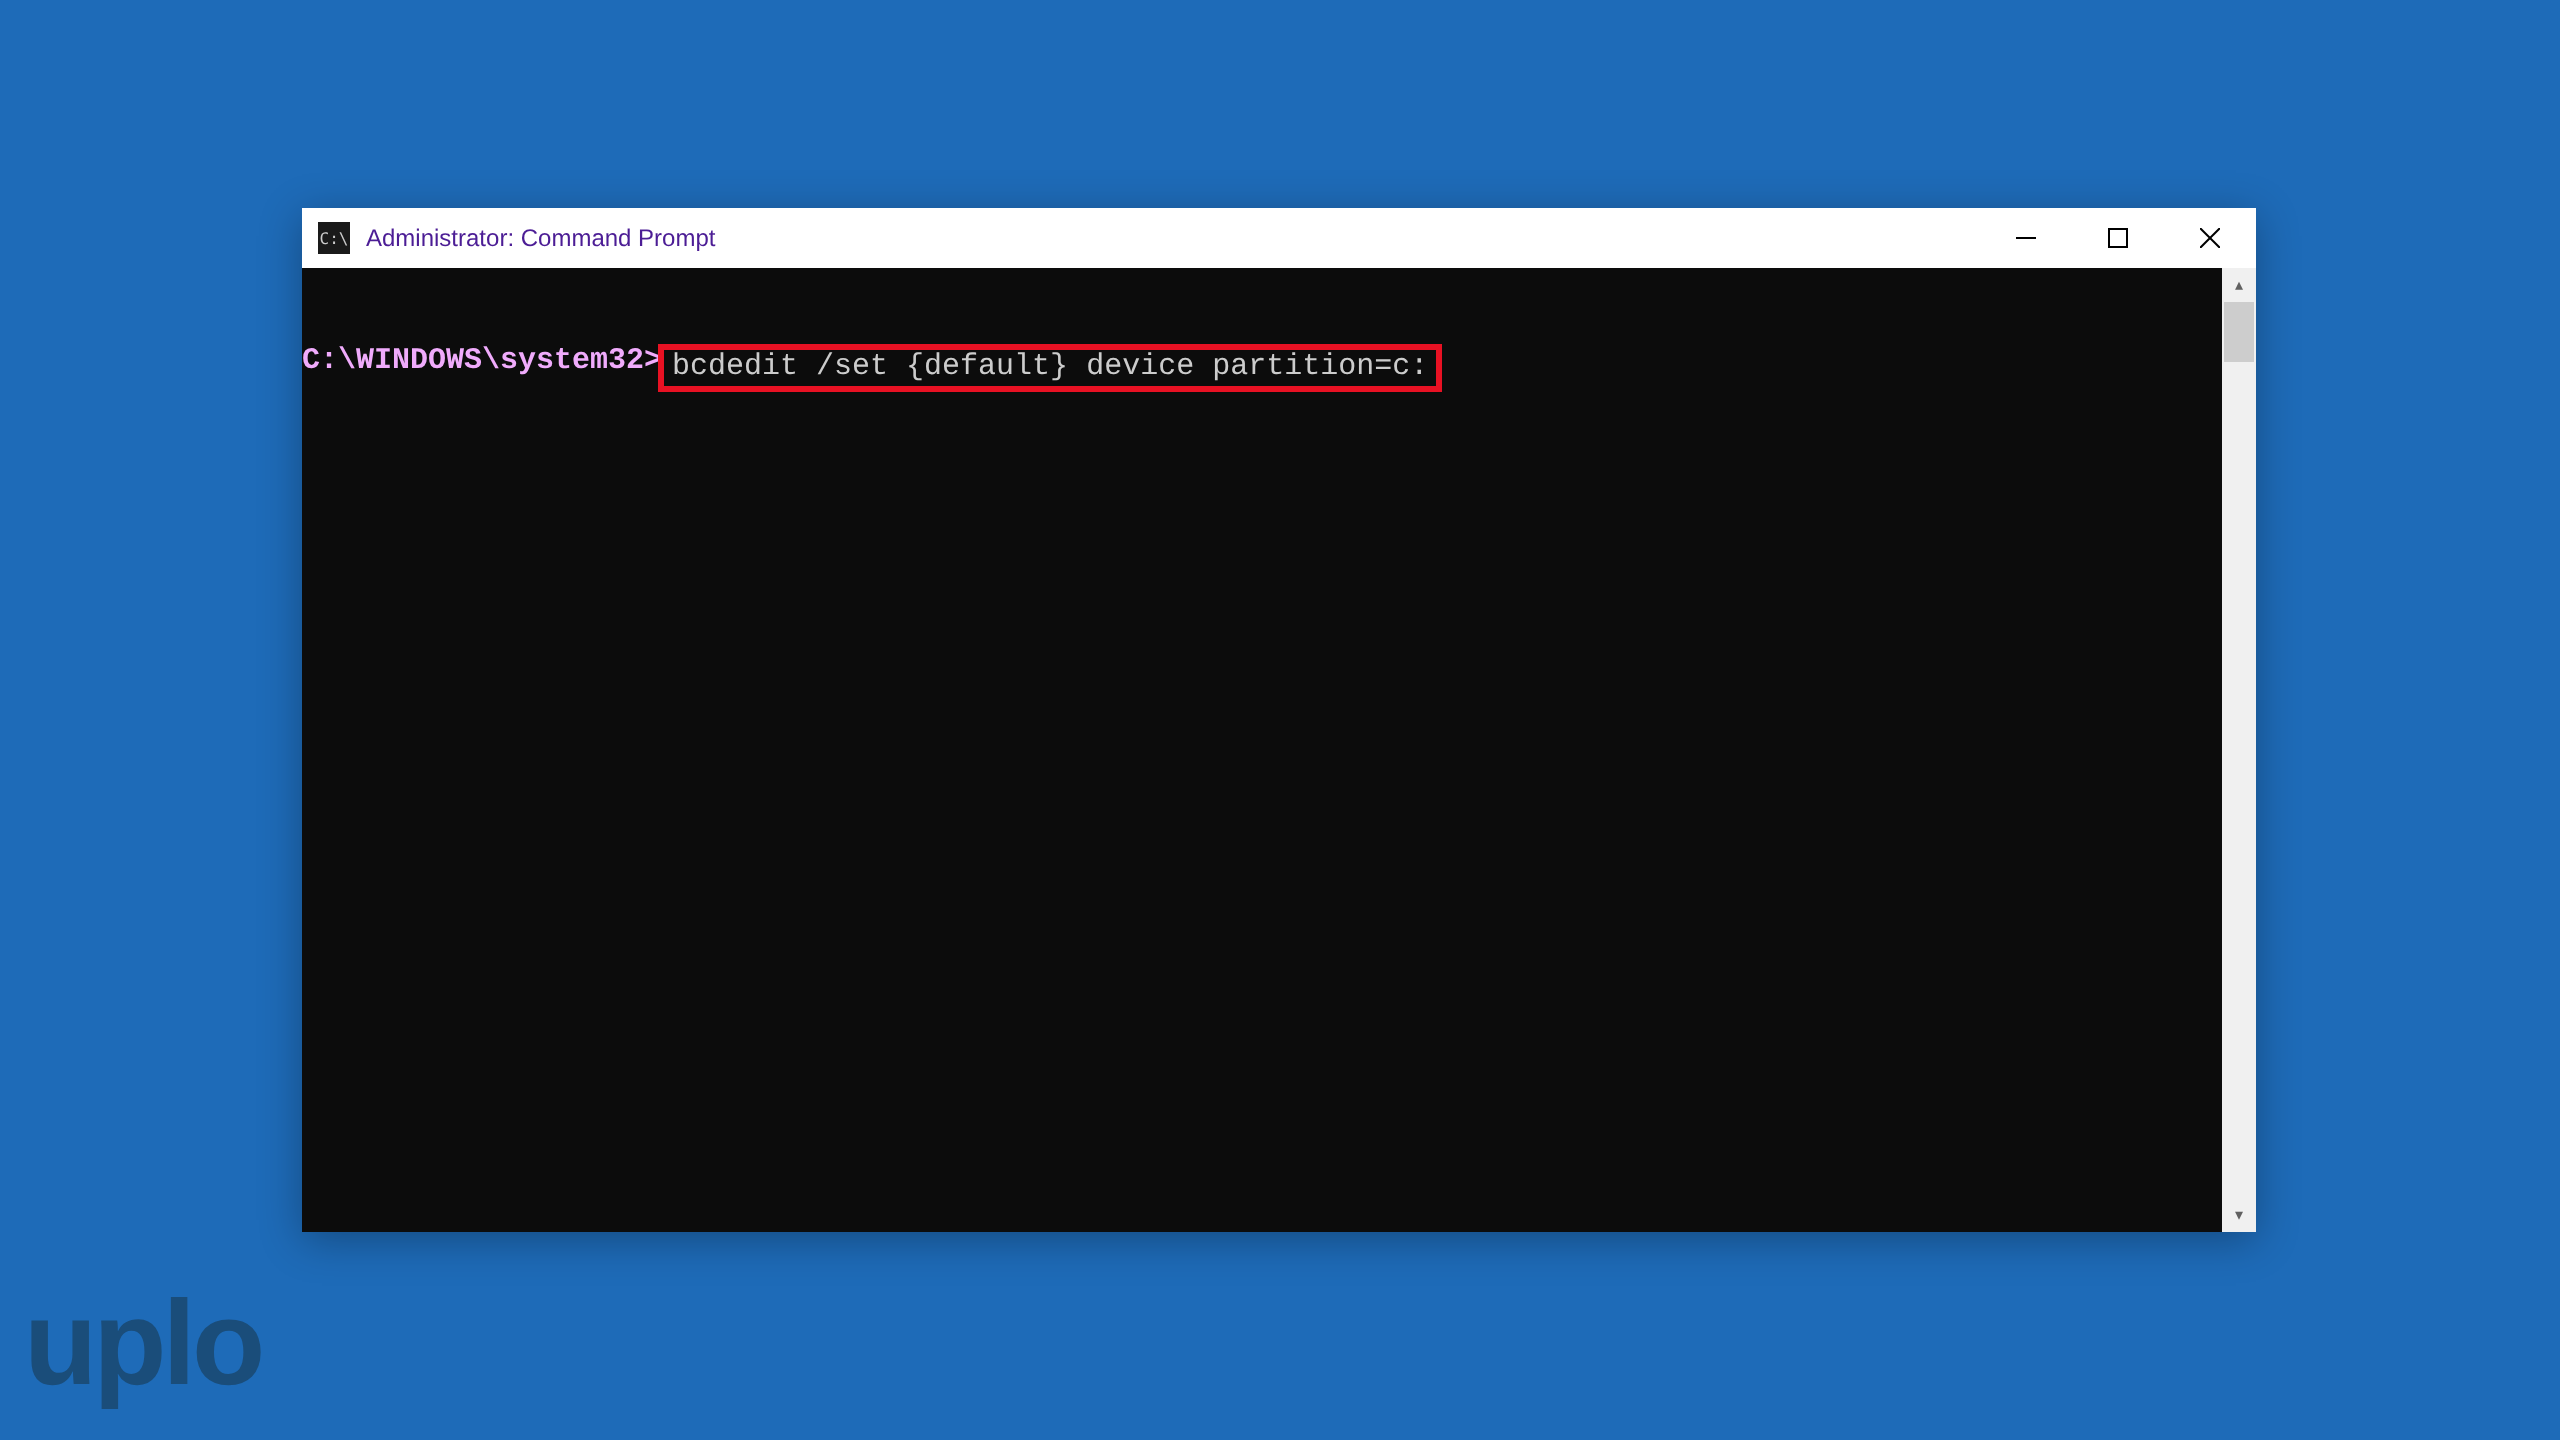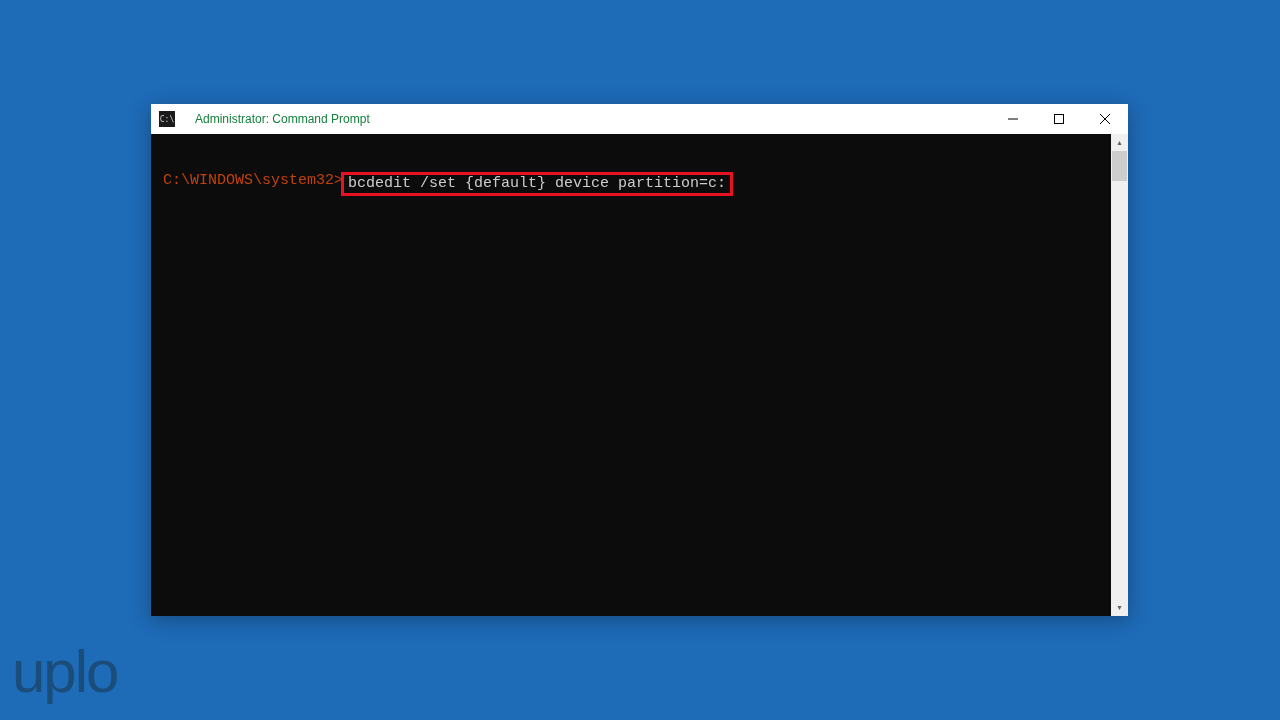"Administrator: Command Prompt" .window-title { color: #15803d -> #4c1d95; margin-left: 12px -> none }
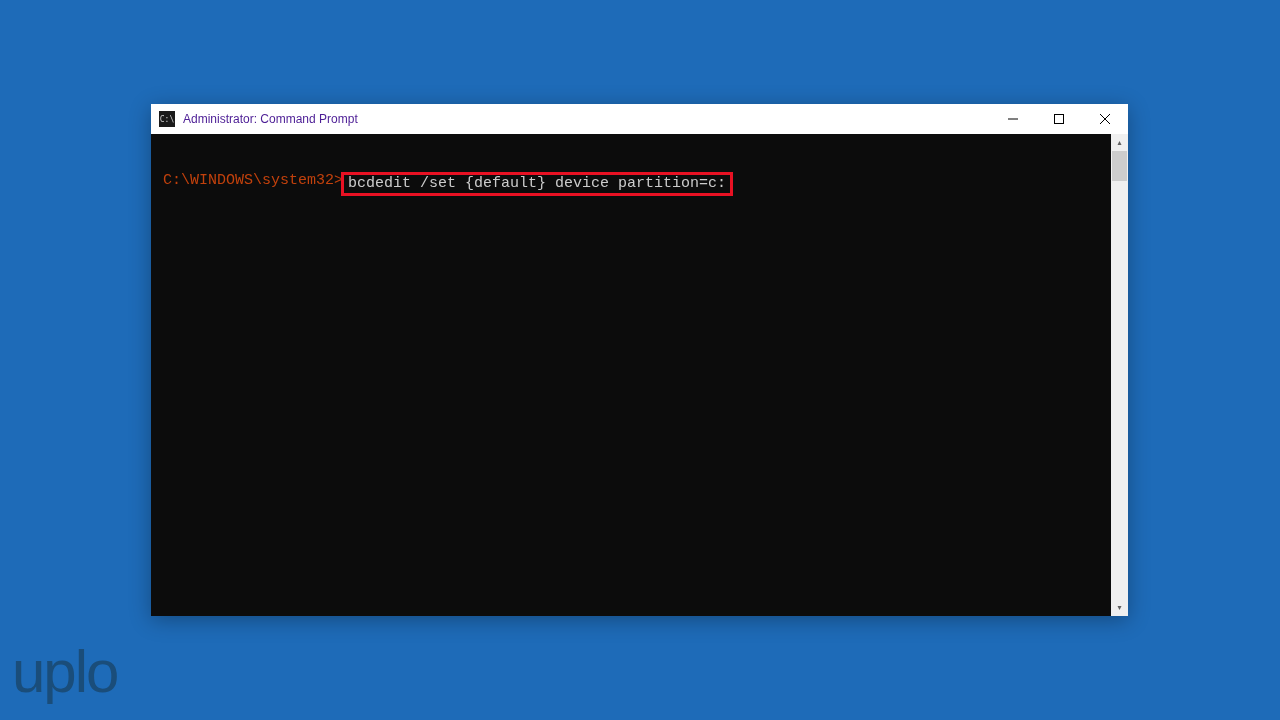"C:\WINDOWS\system32>" .prompt-text { color: #c2410c -> #f0abfc; font-weight: none -> bold; padding-left: 12px -> 0px }
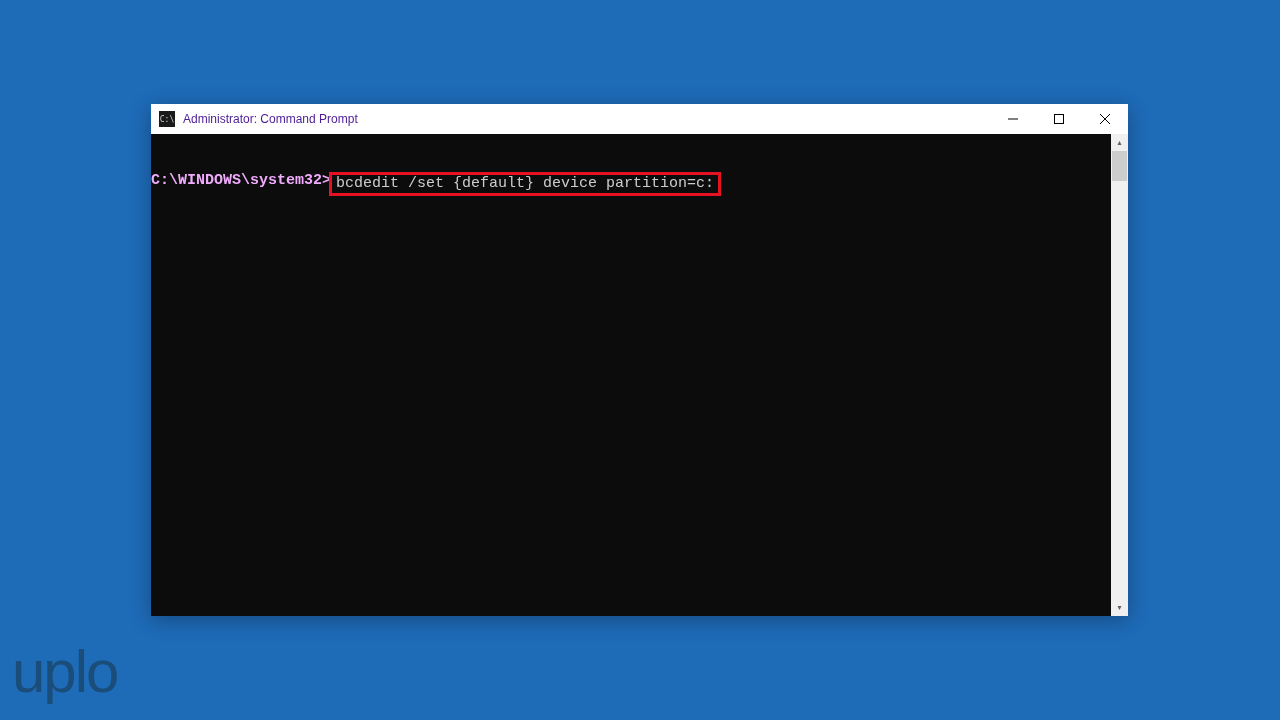"uplo" .watermark { font-weight: 400 -> 700 }
